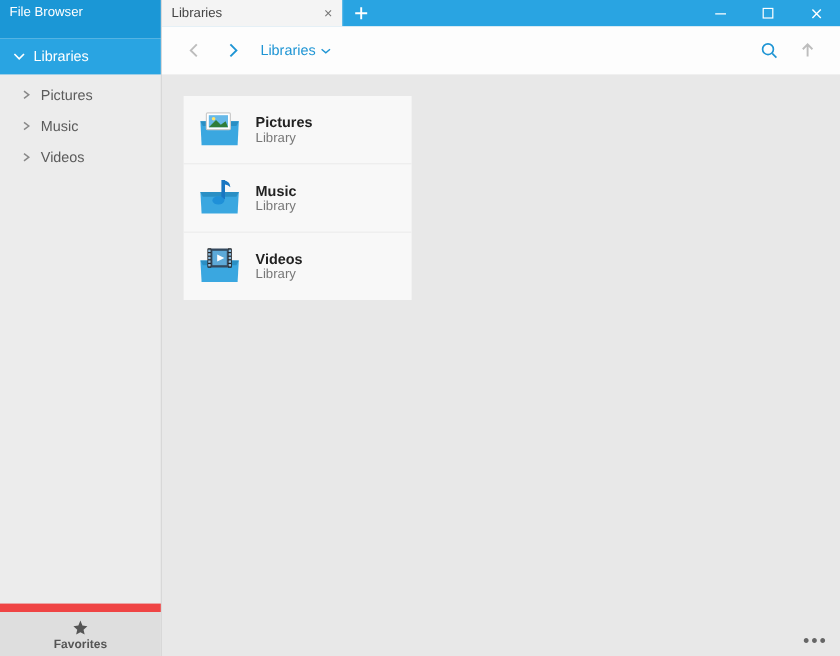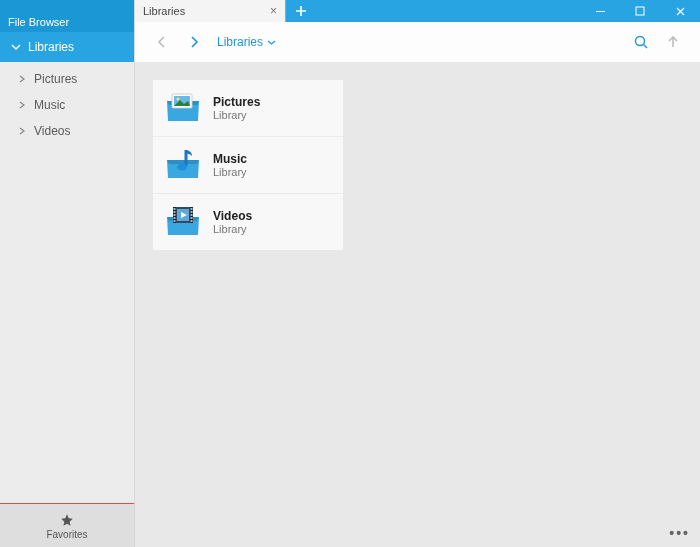"File Browser" .sidebar-header { align-items: flex-start -> flex-end }
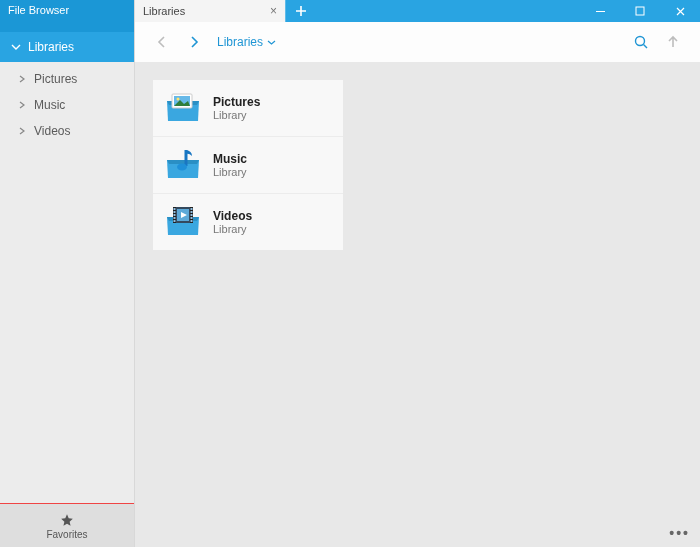"Favorites" .sidebar-bottom { border-top: 1px solid #ef4444 -> 7px solid #ef4444; font-weight: none -> bold }
